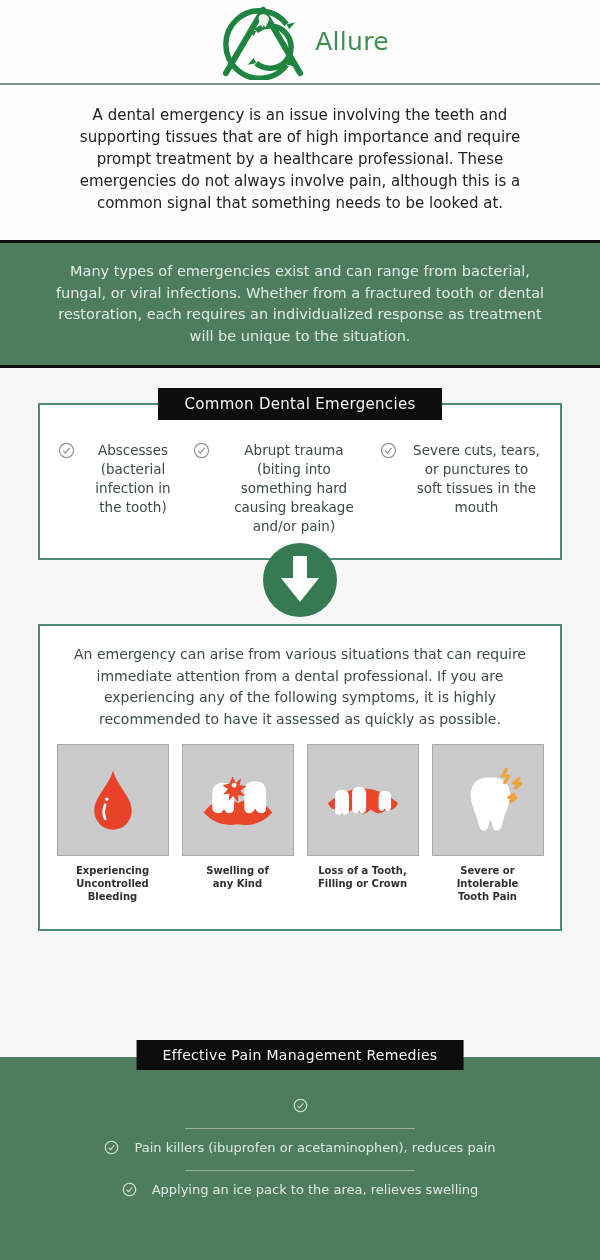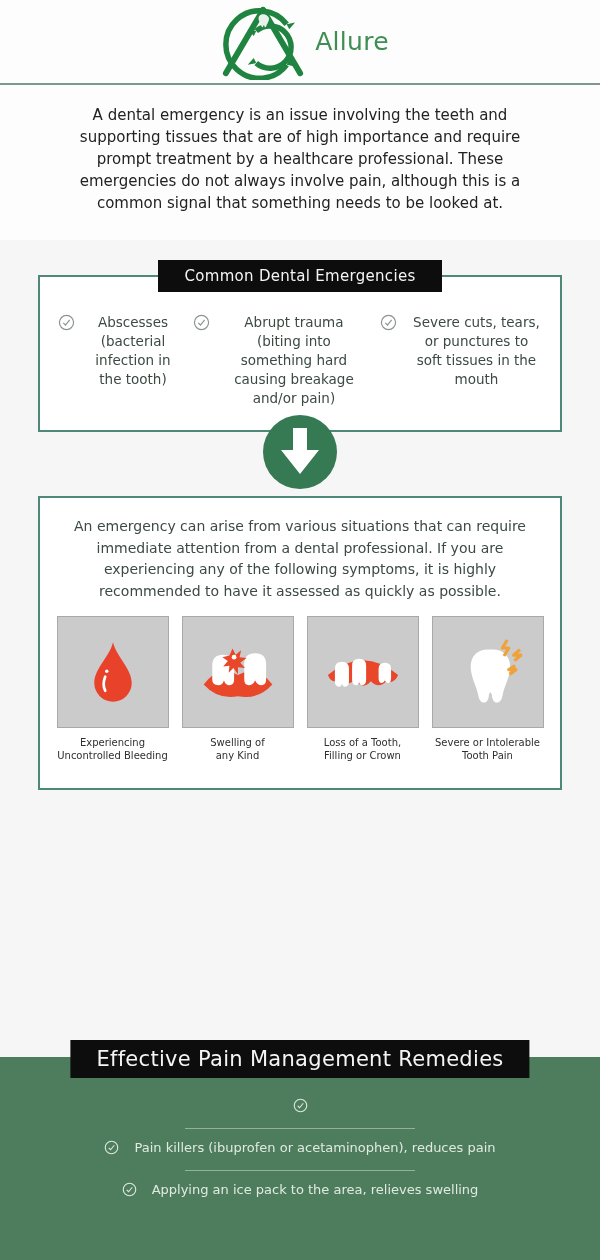"Many types of emergencies exist" section.band { html: none -> <section> <p>Many types of emergencies exist and can range from bacterial, fungal, or viral infections. Whether from a fractured tooth or dental restoration, each requires an individualized response as treatment will be unique to the situation.</p> </section> }
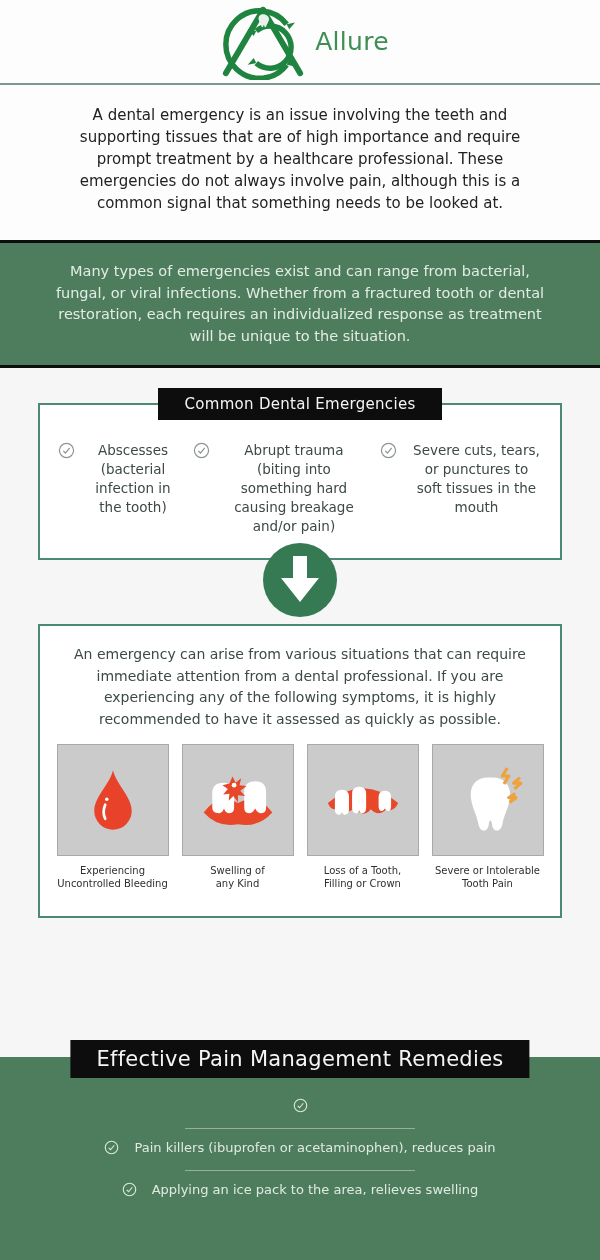"Experiencing" .tiles { font-weight: none -> bold }
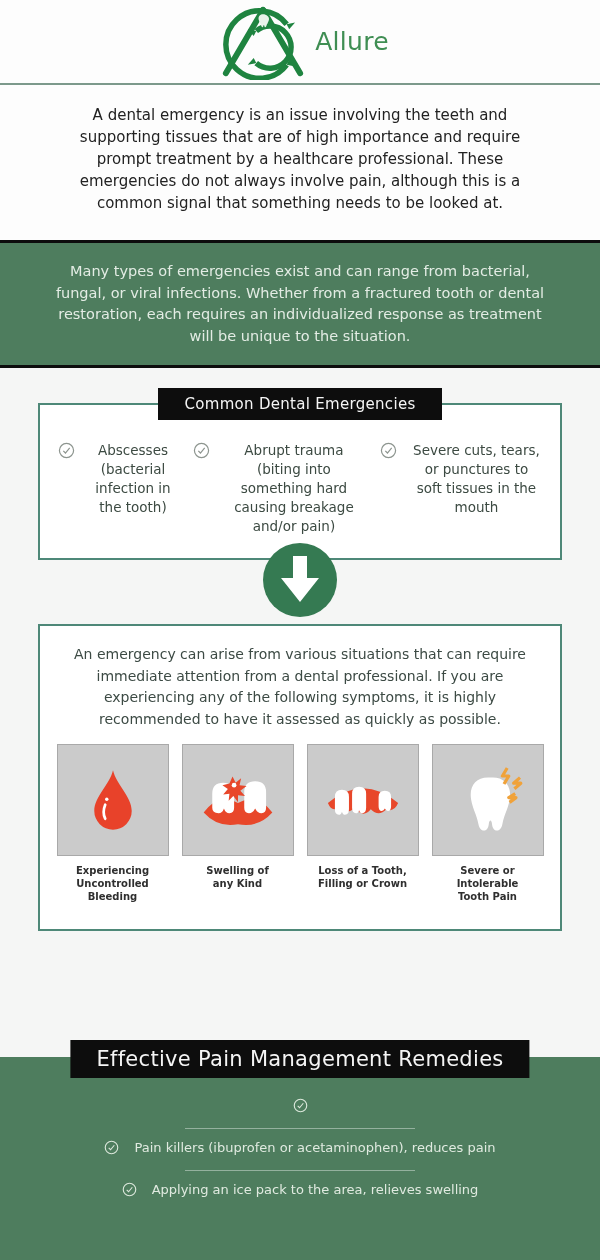"Effective Pain Management Remedies" .remedies-title { font-size: 21px -> 14px }
